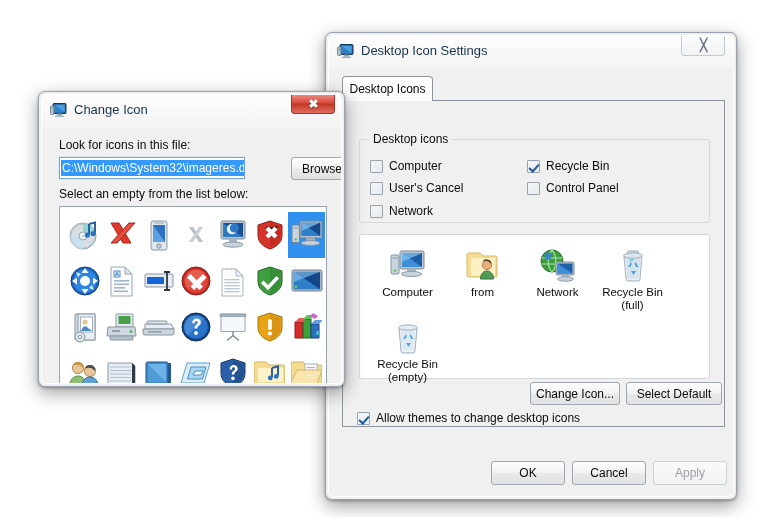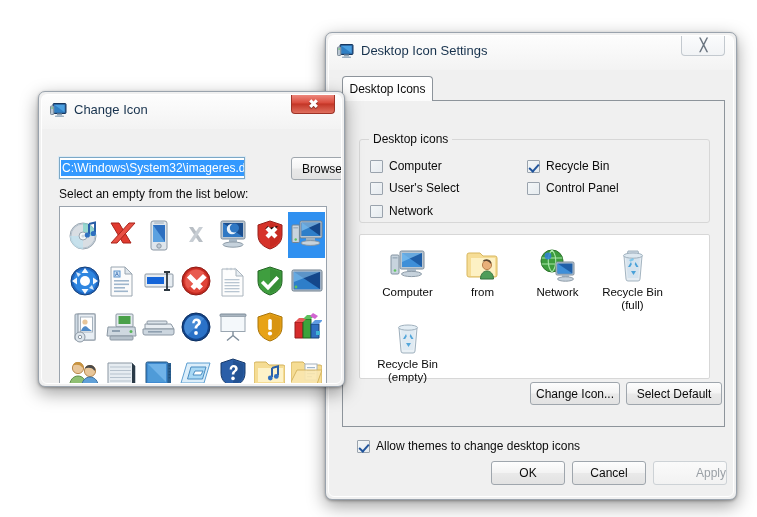"Look for icons in this" span.label { html: none -> <span>Look for icons in this file:</span> }
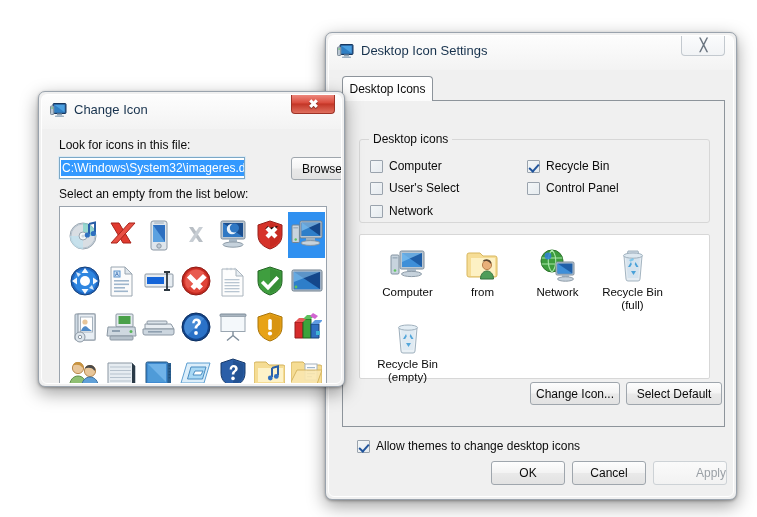"User's Select" span.label { text: Select -> Cancel }
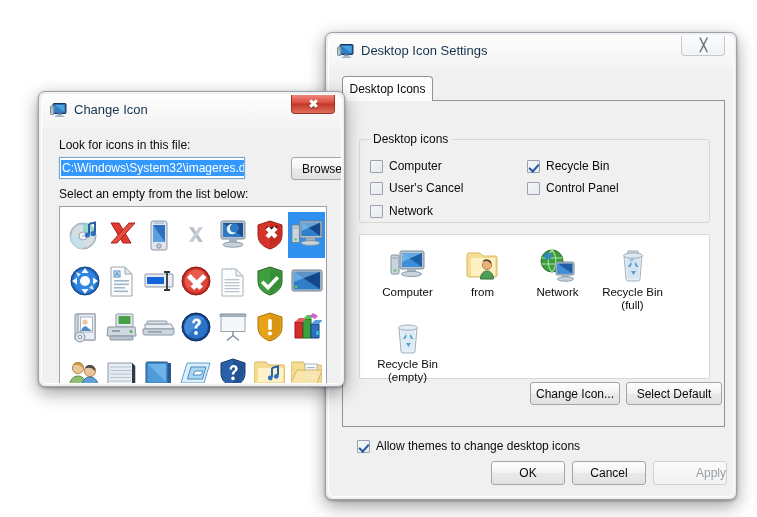"Allow themes to change desktop" div.cb-row { margin-top: 28px -> none }
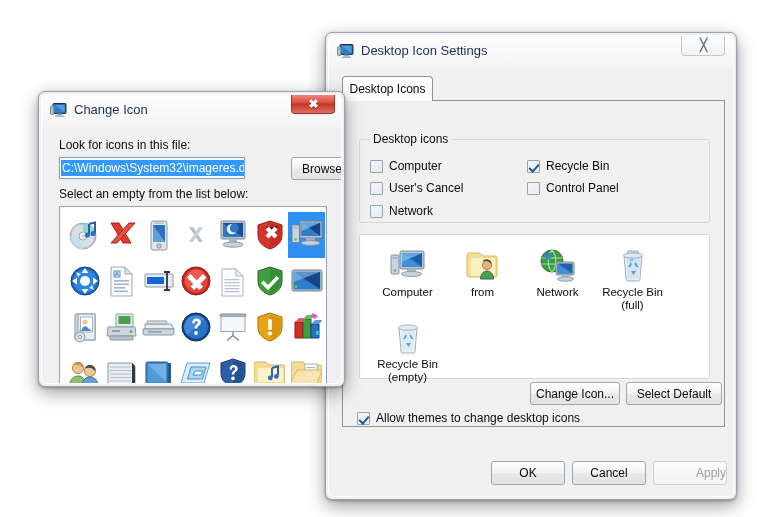"Apply" button.btn { justify-content: flex-end -> none }
